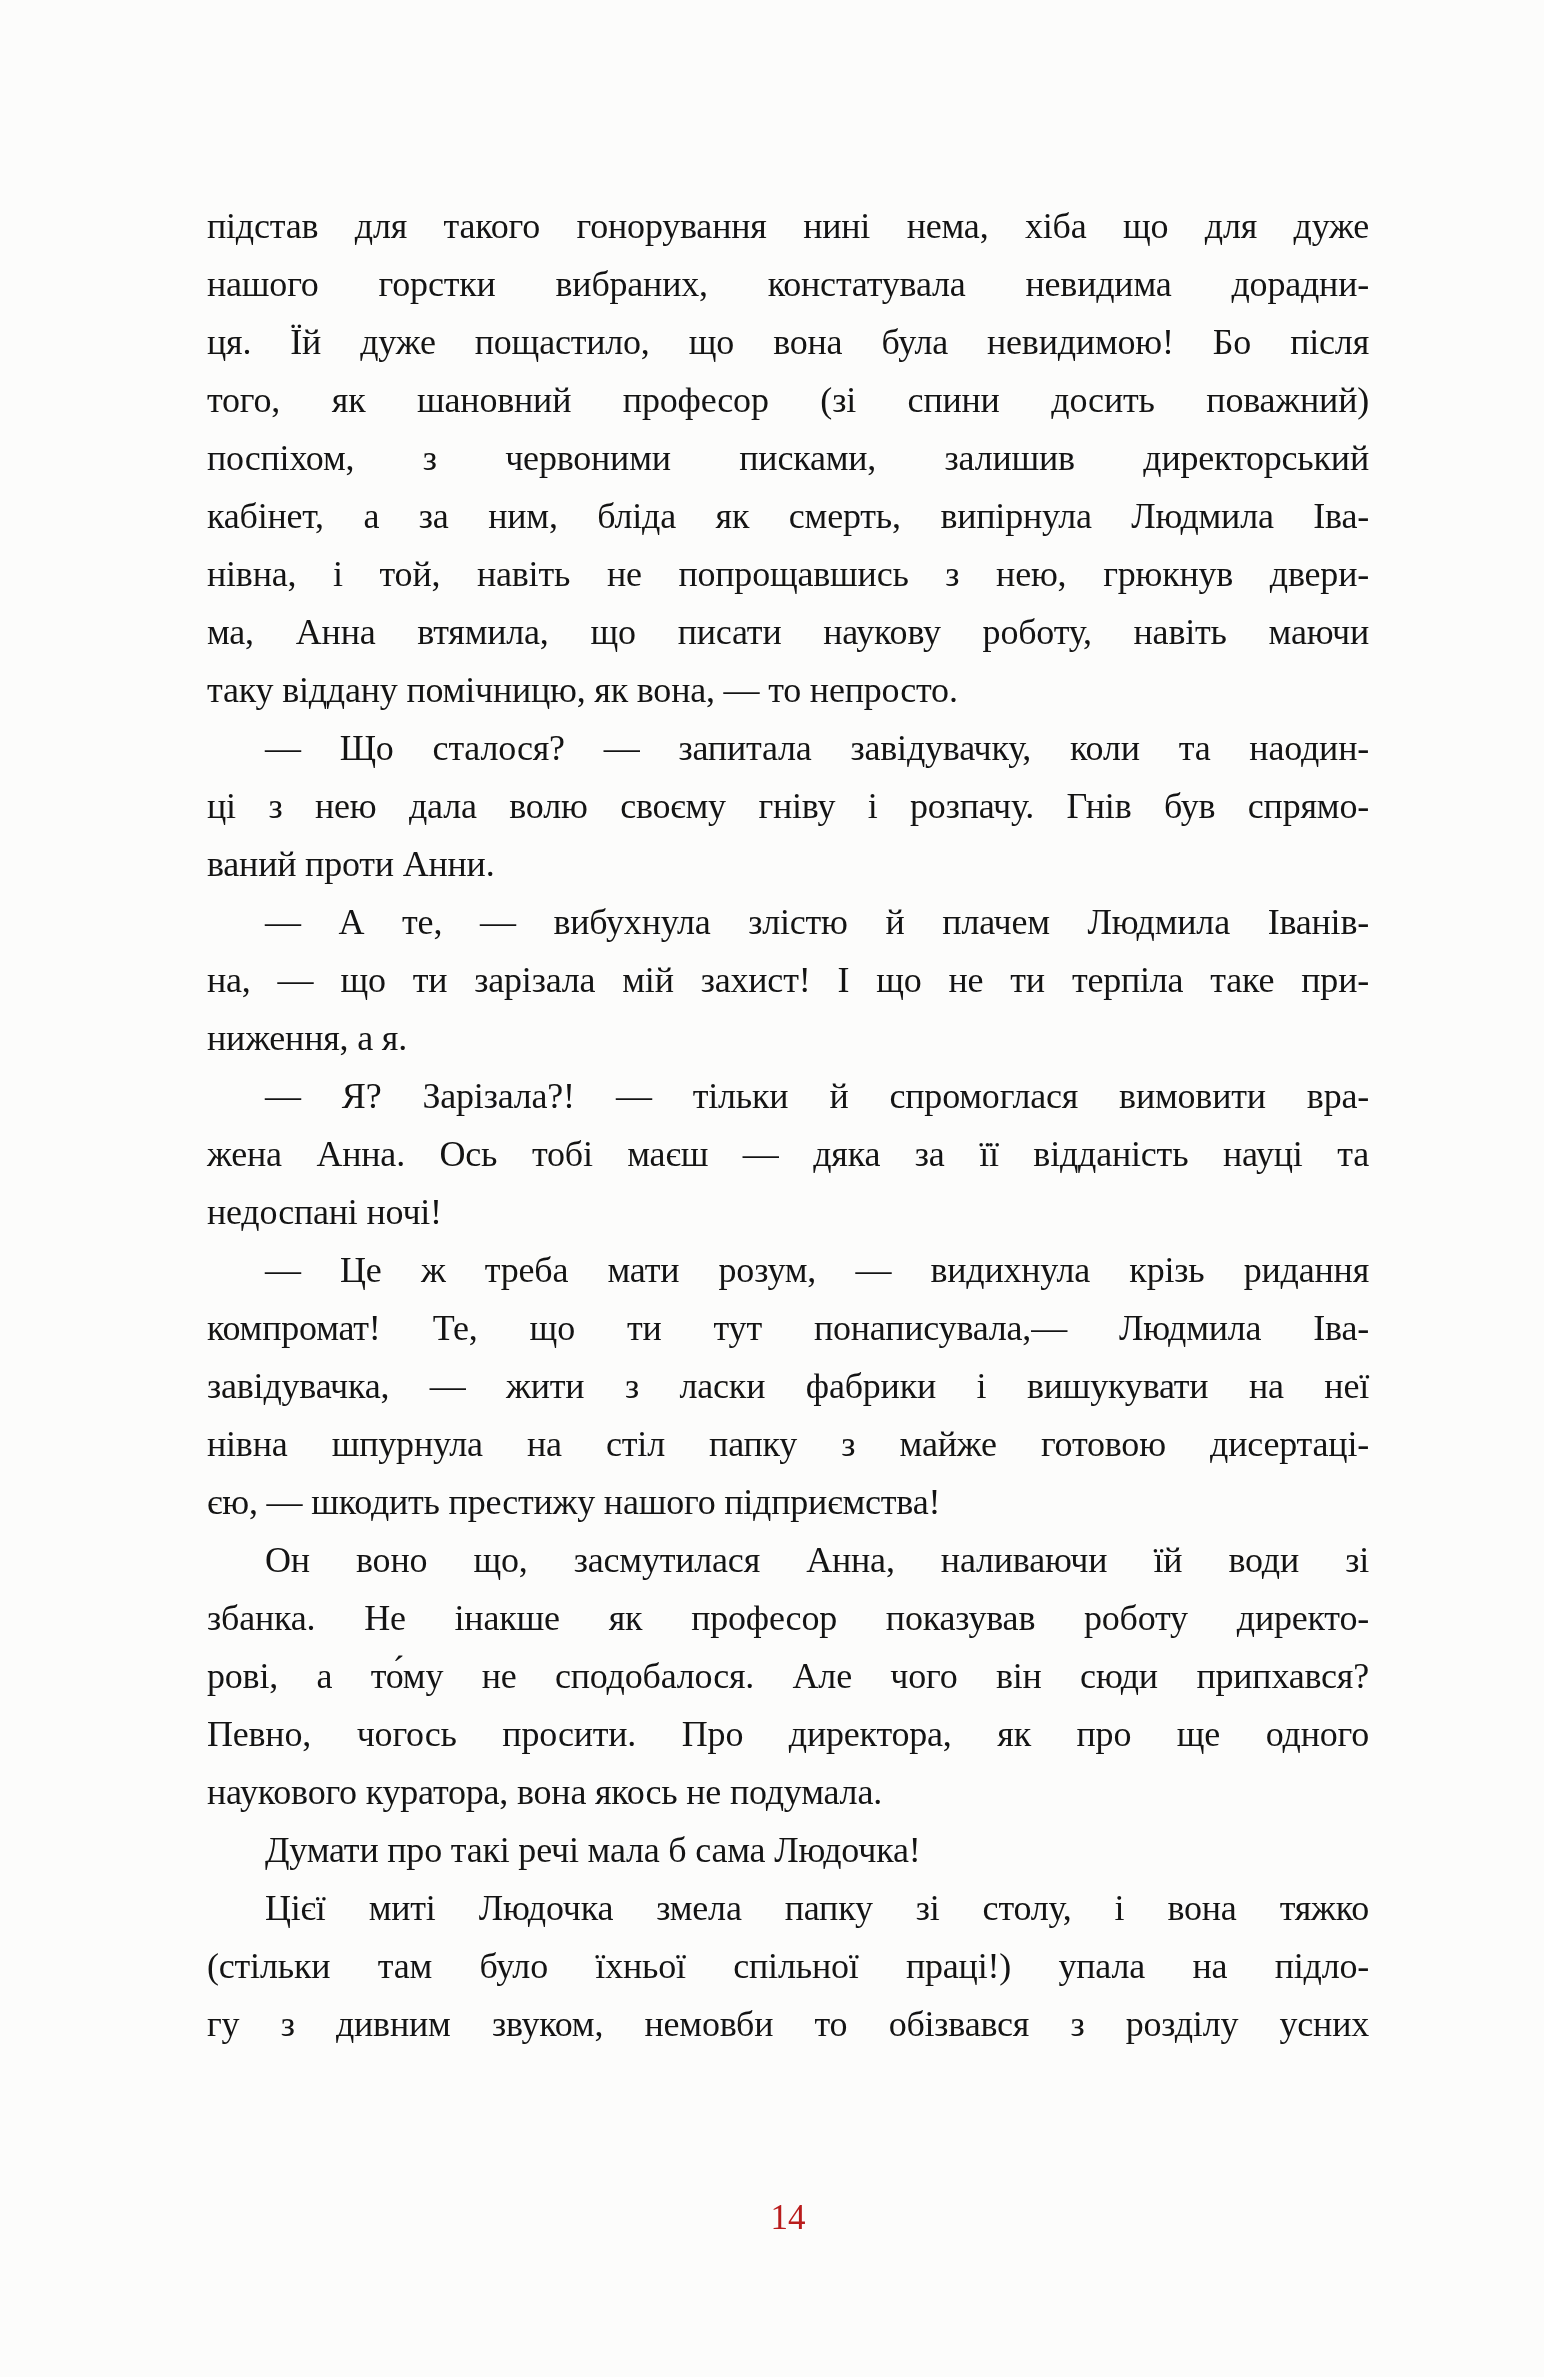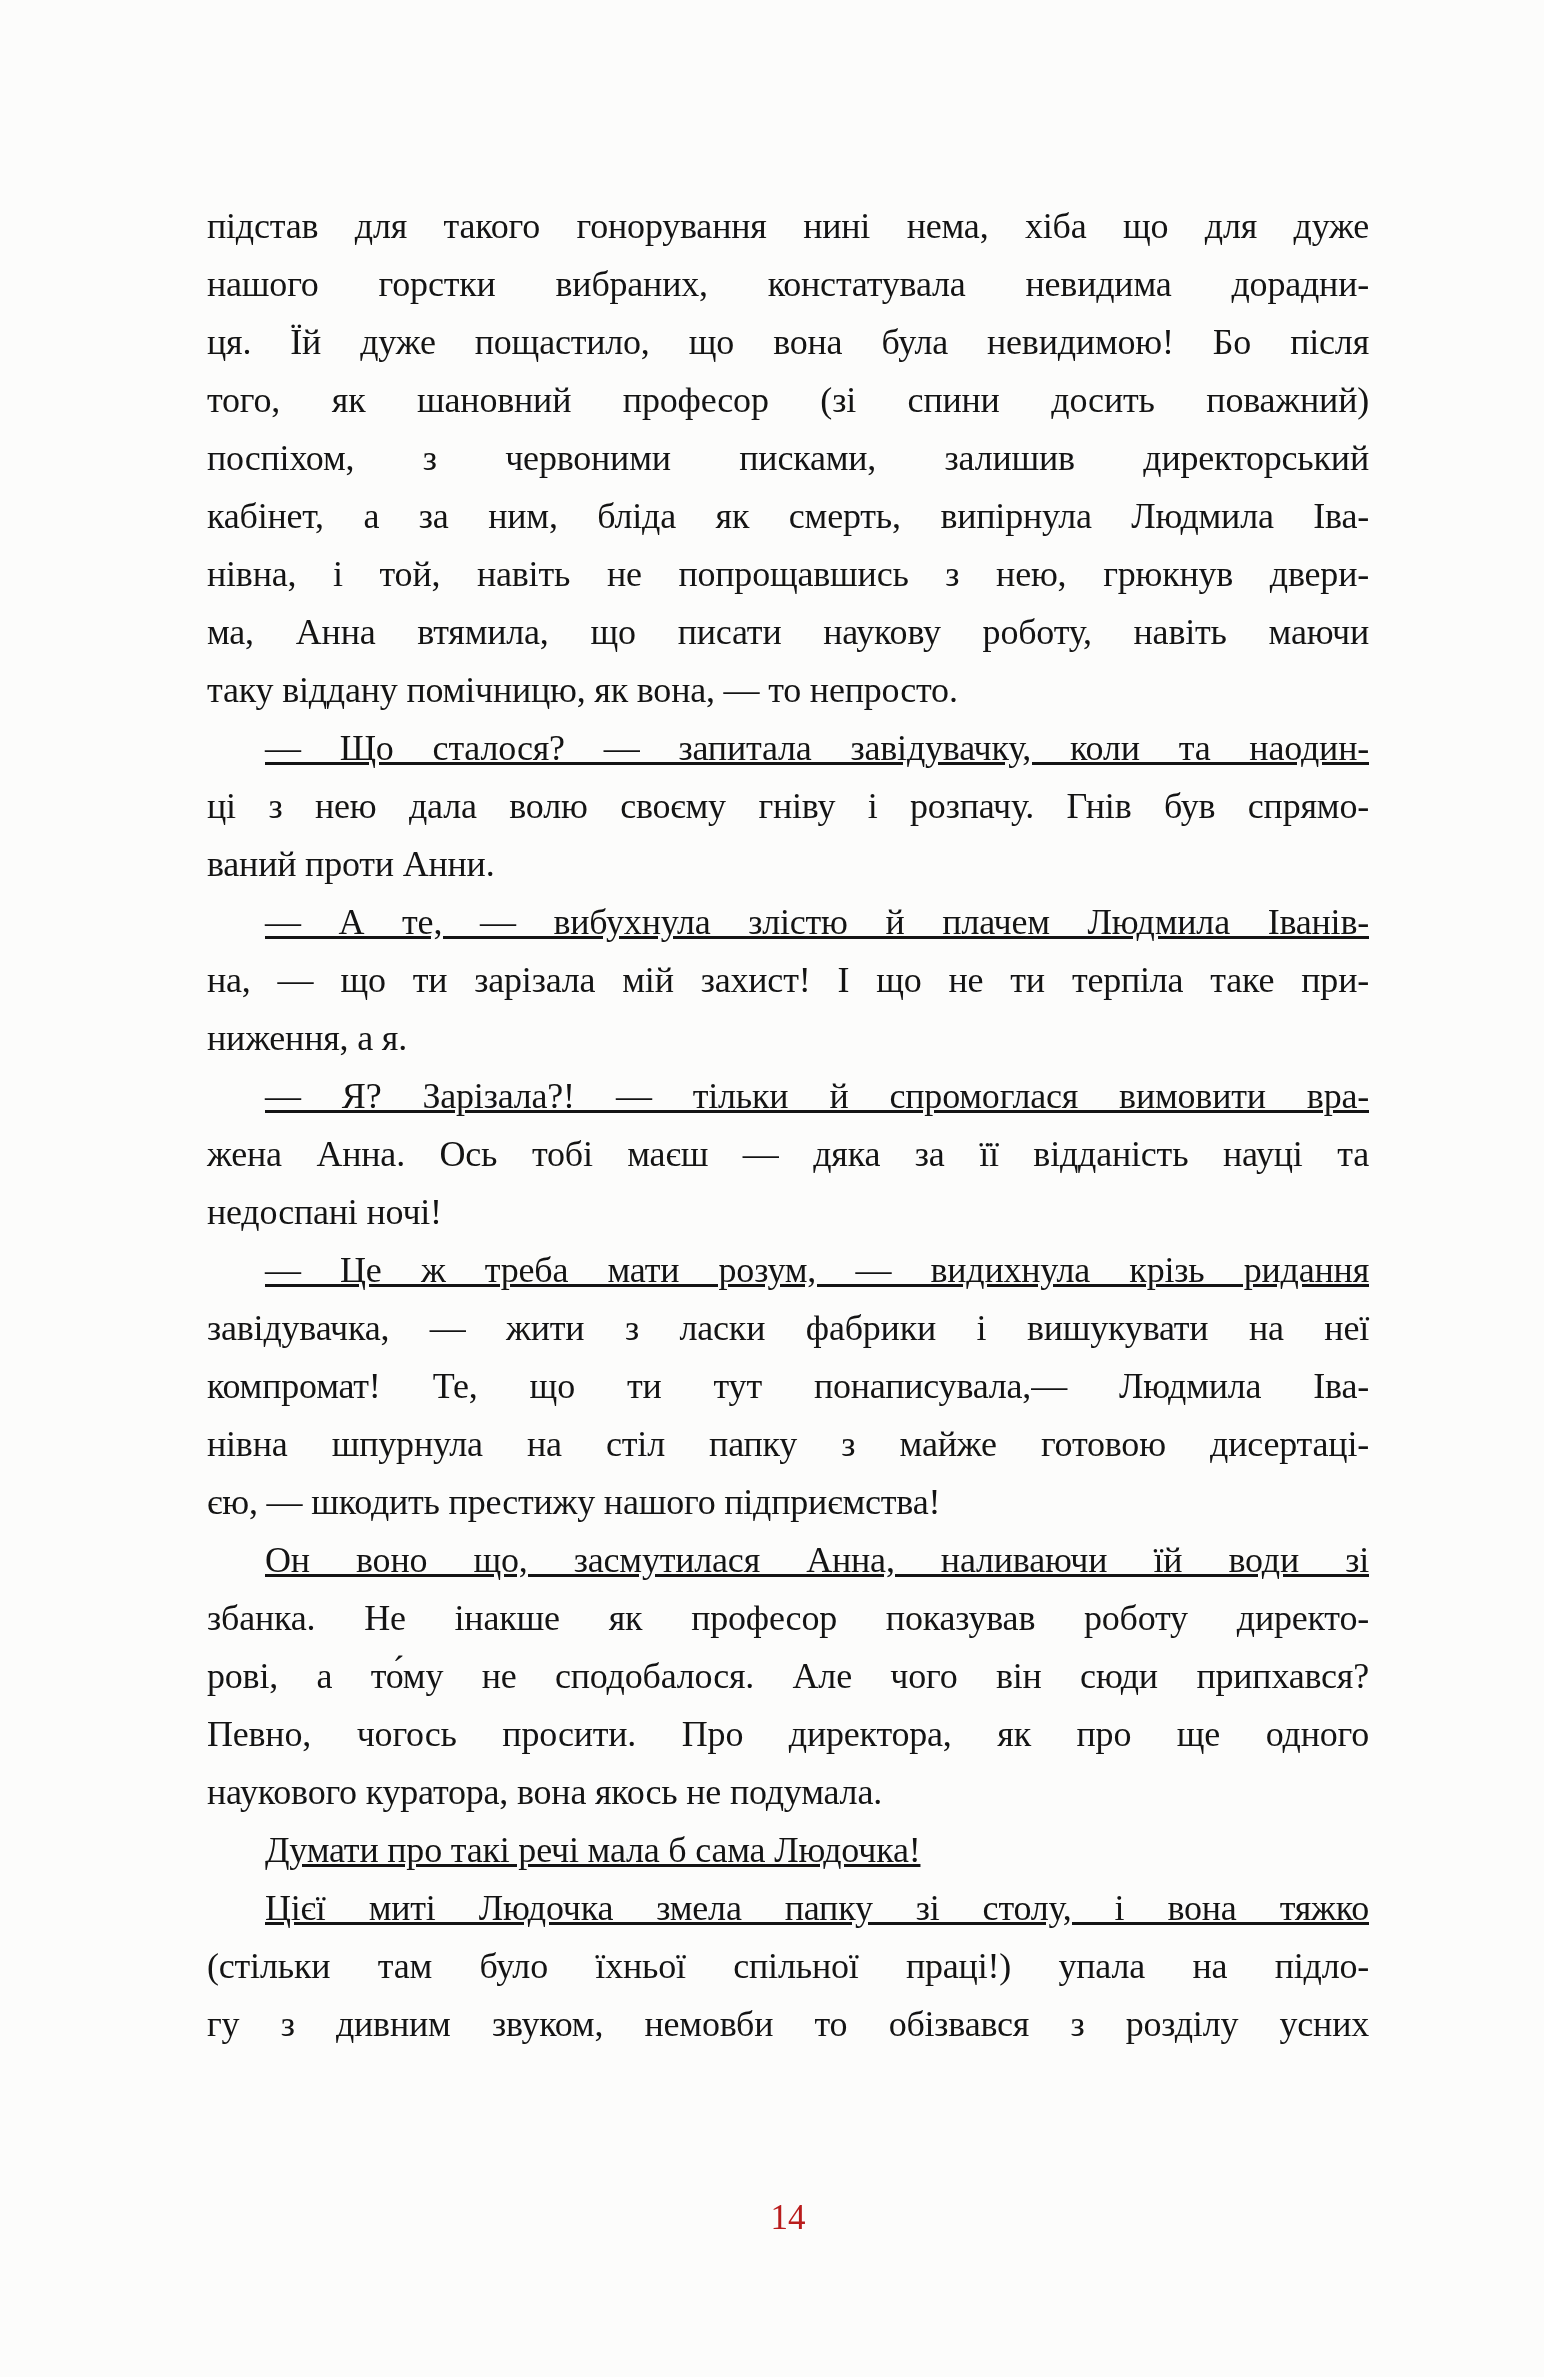"— Що сталося? — запитала" .line.indent { text-decoration: underline -> none }
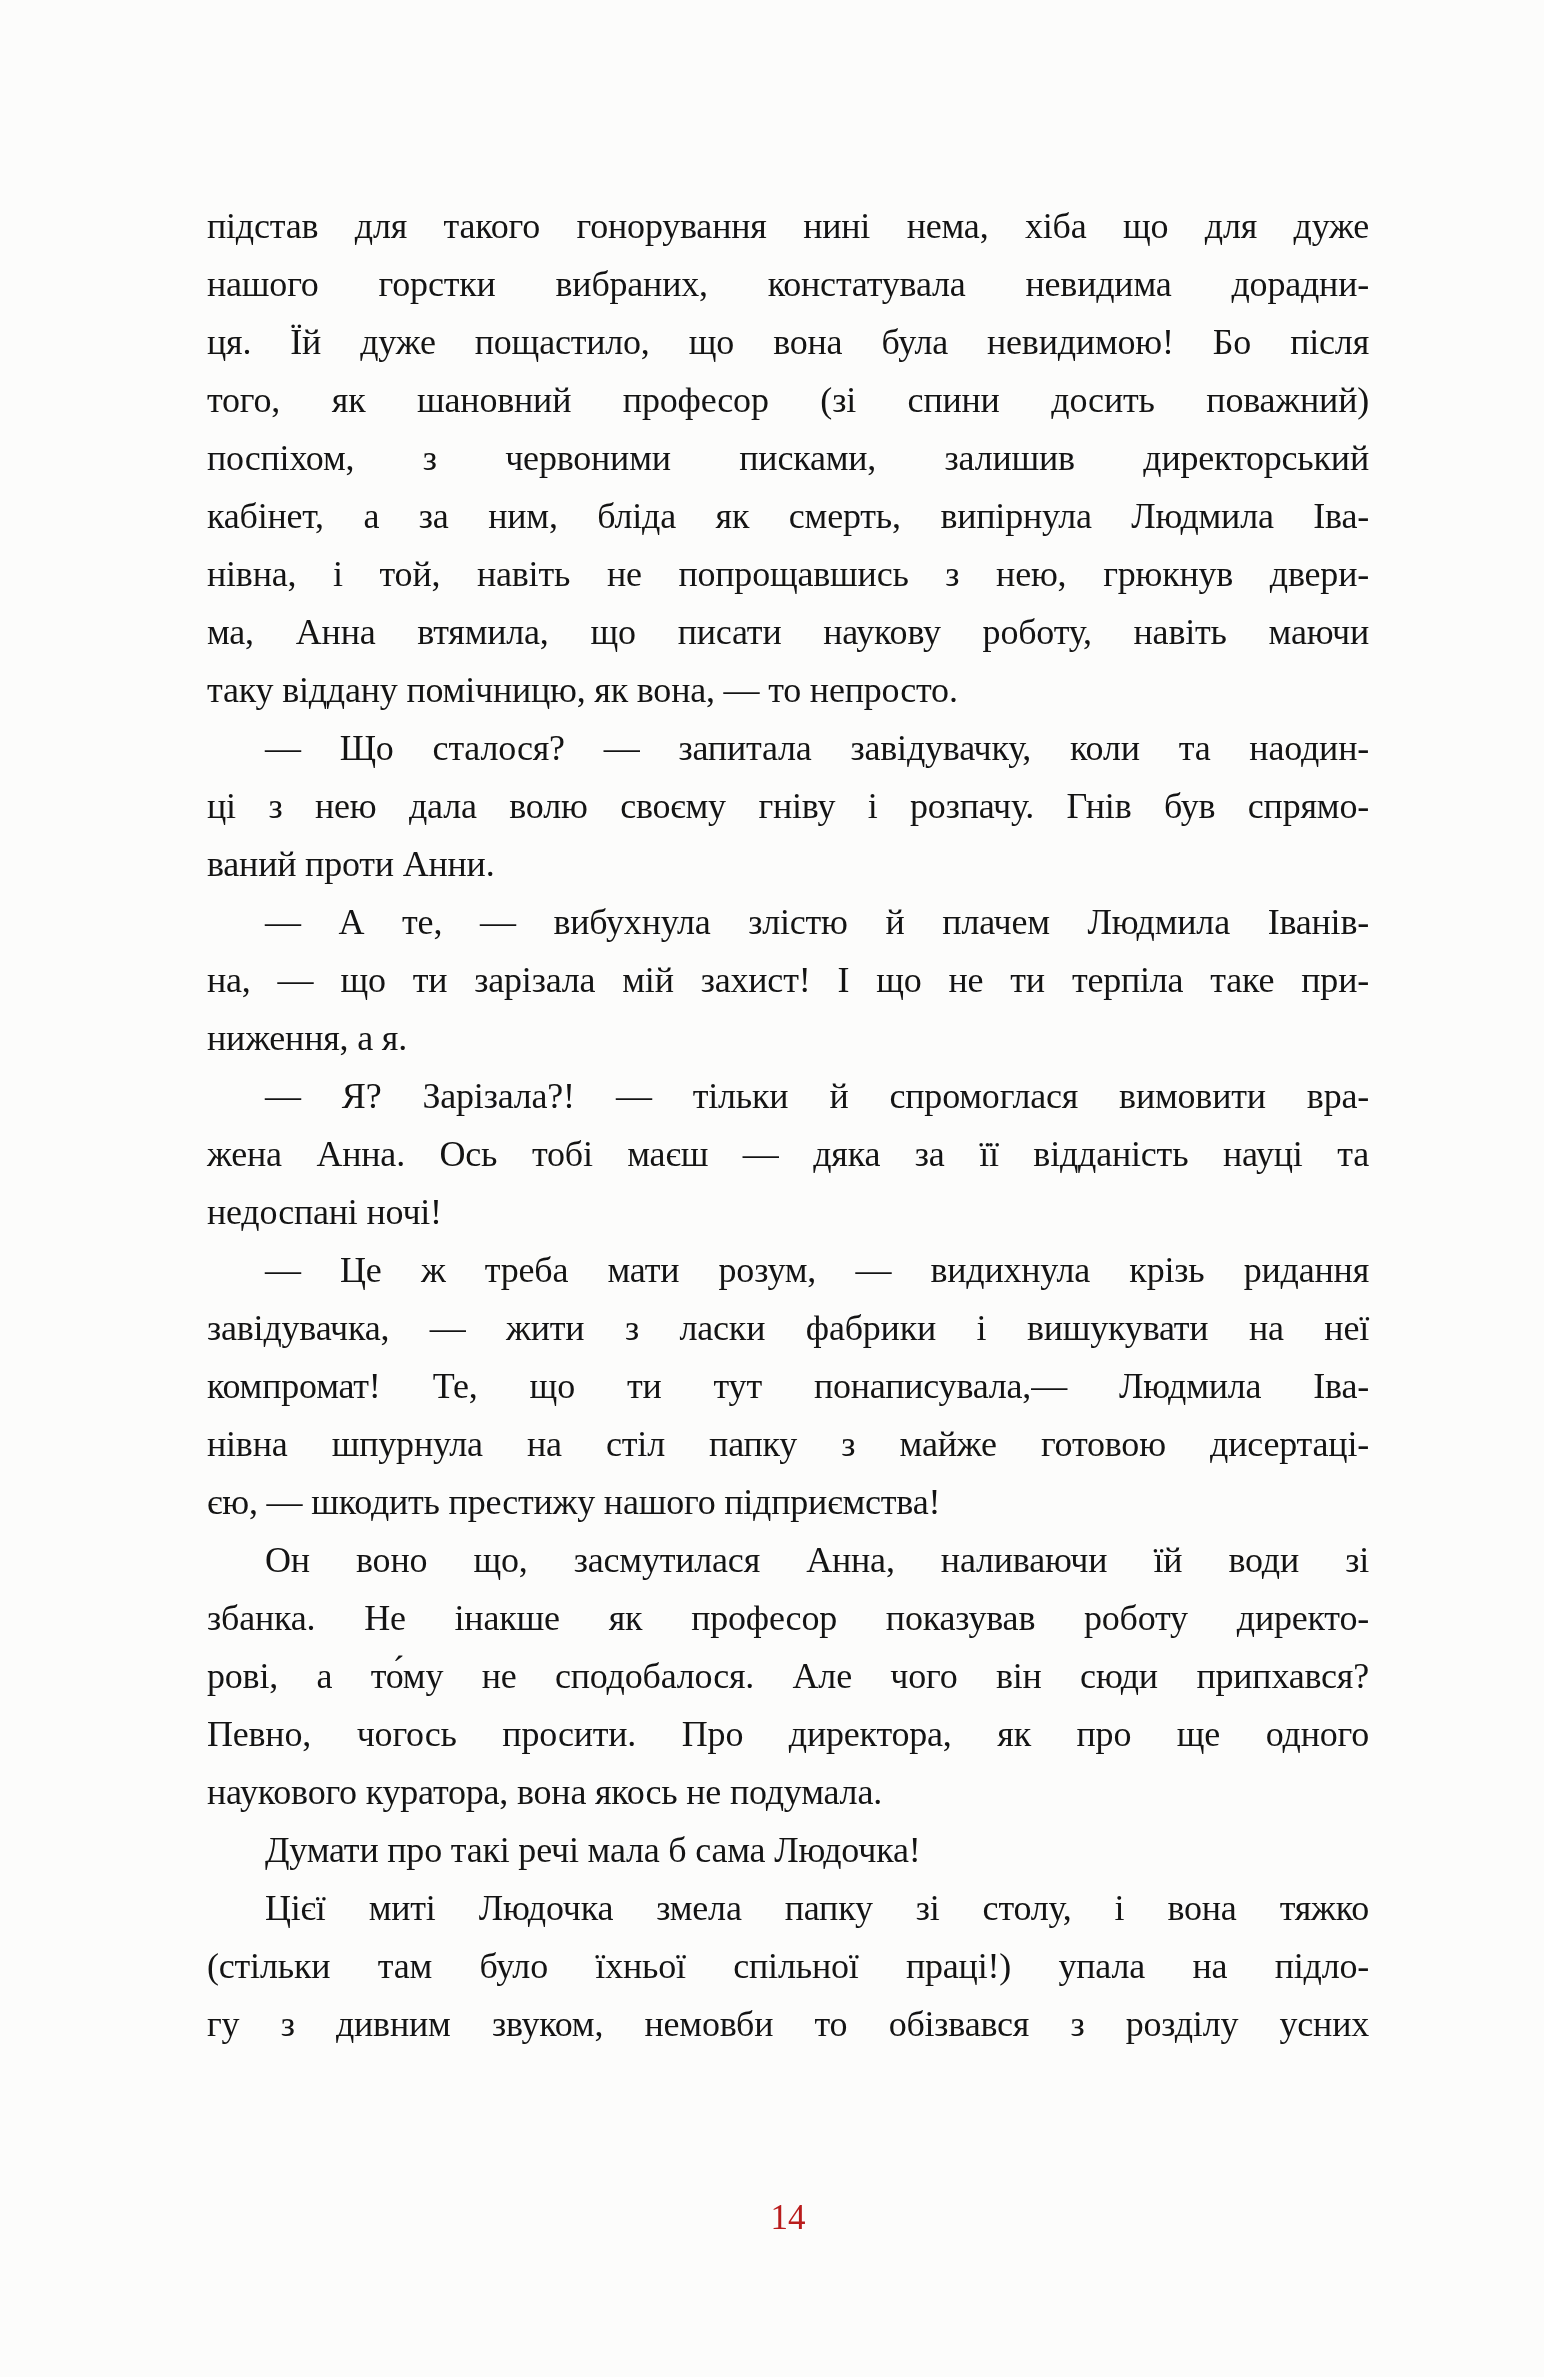"завідувачка, — жити з ласки" div.line { order: before "компромат! Те, що ти тут" -> after "компромат! Те, що ти тут" }
